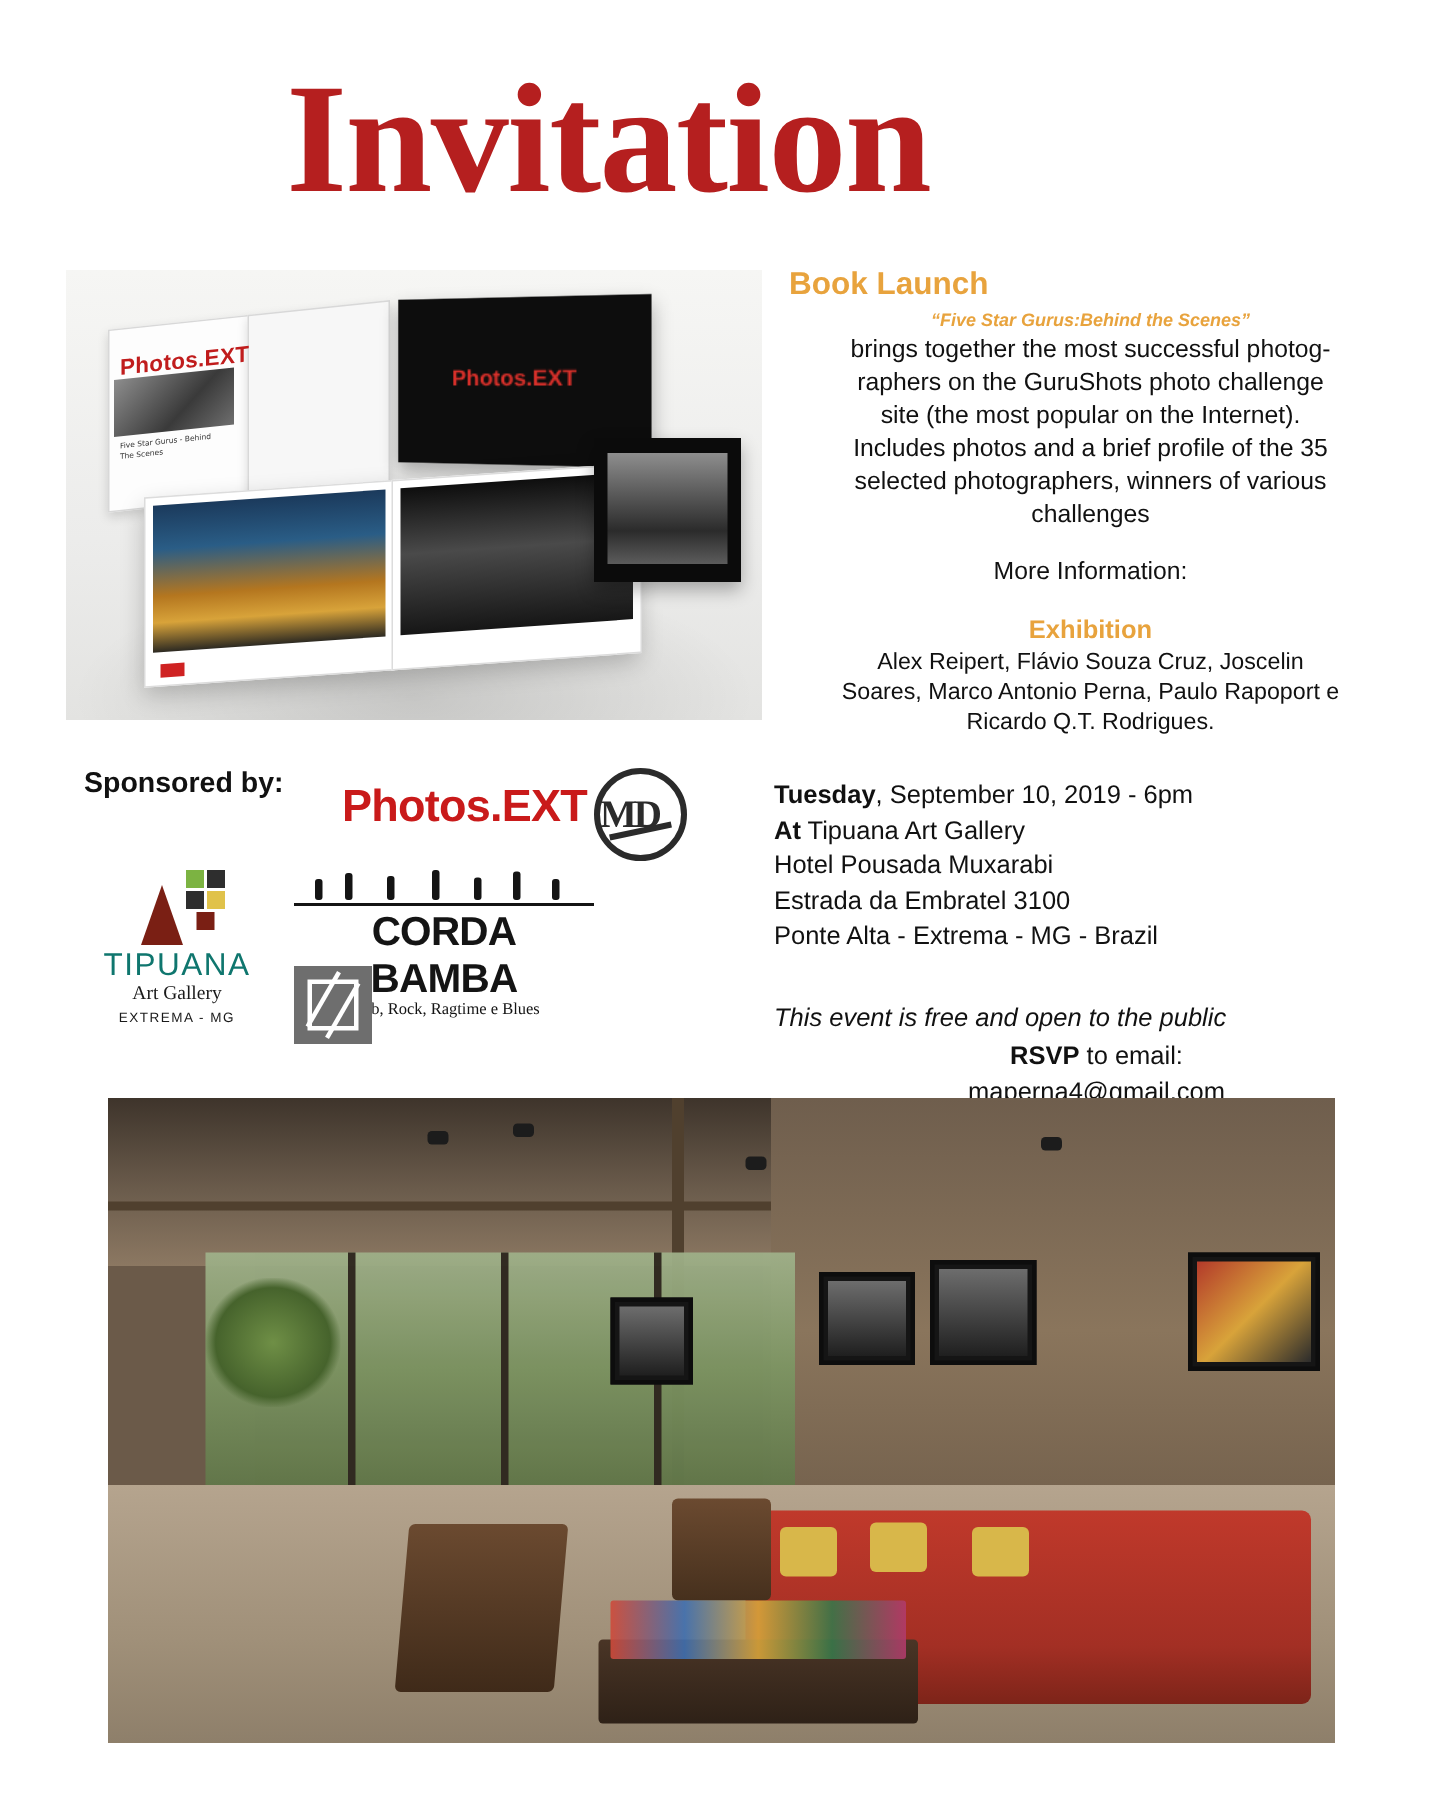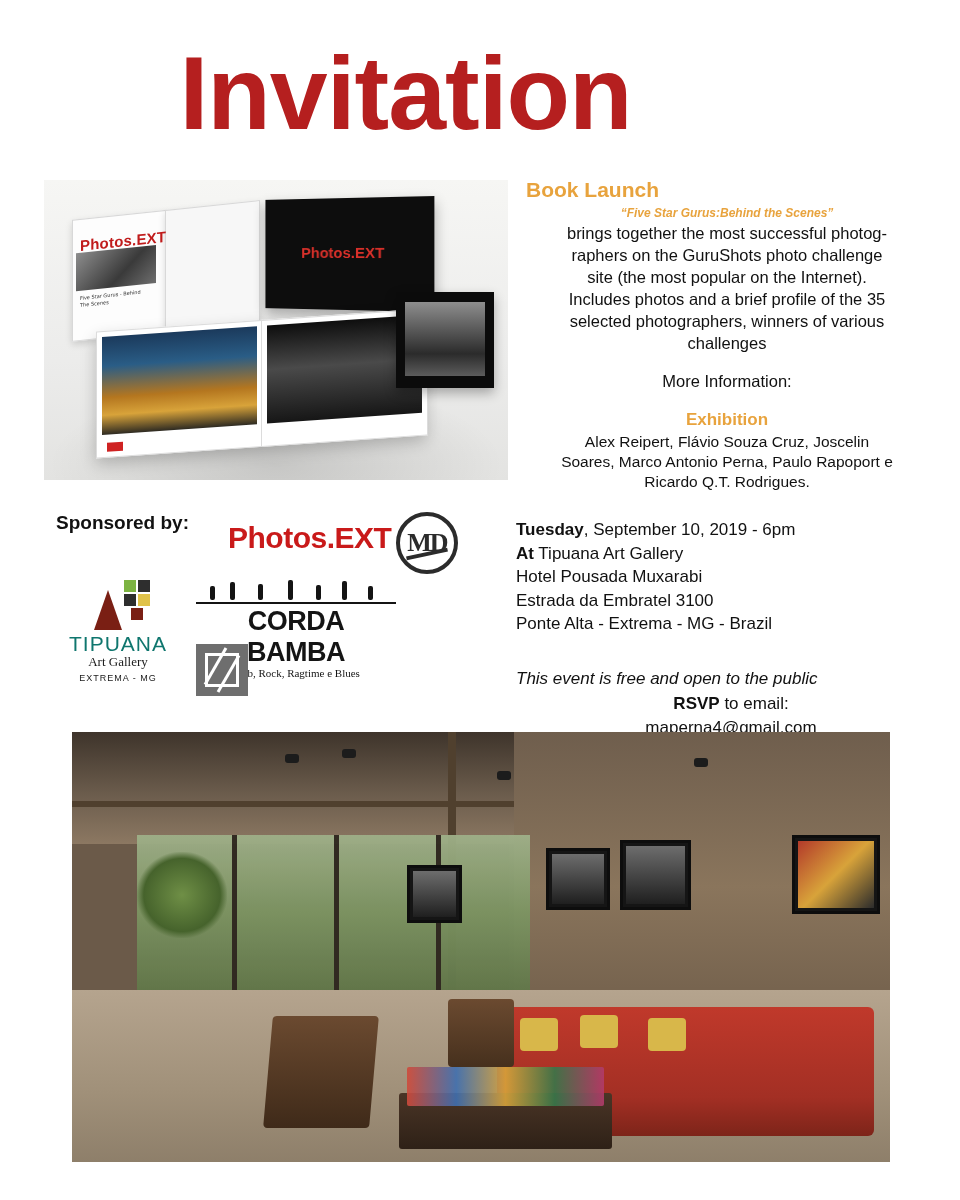"Invitation" .title { font-family: Liberation Sans, sans-serif -> Liberation Serif, serif }
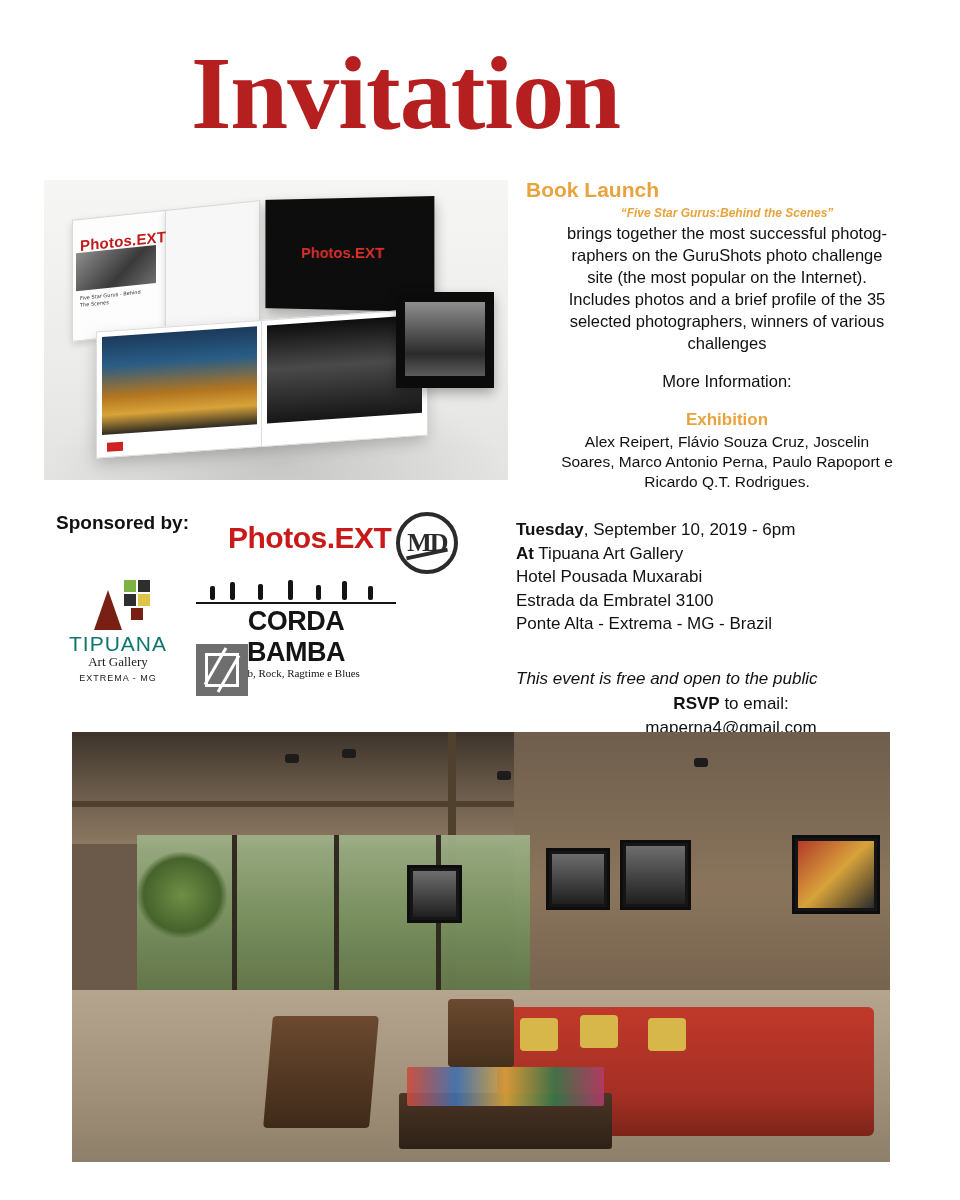"MD" .logo-md .md-text { text-align: center -> left }
